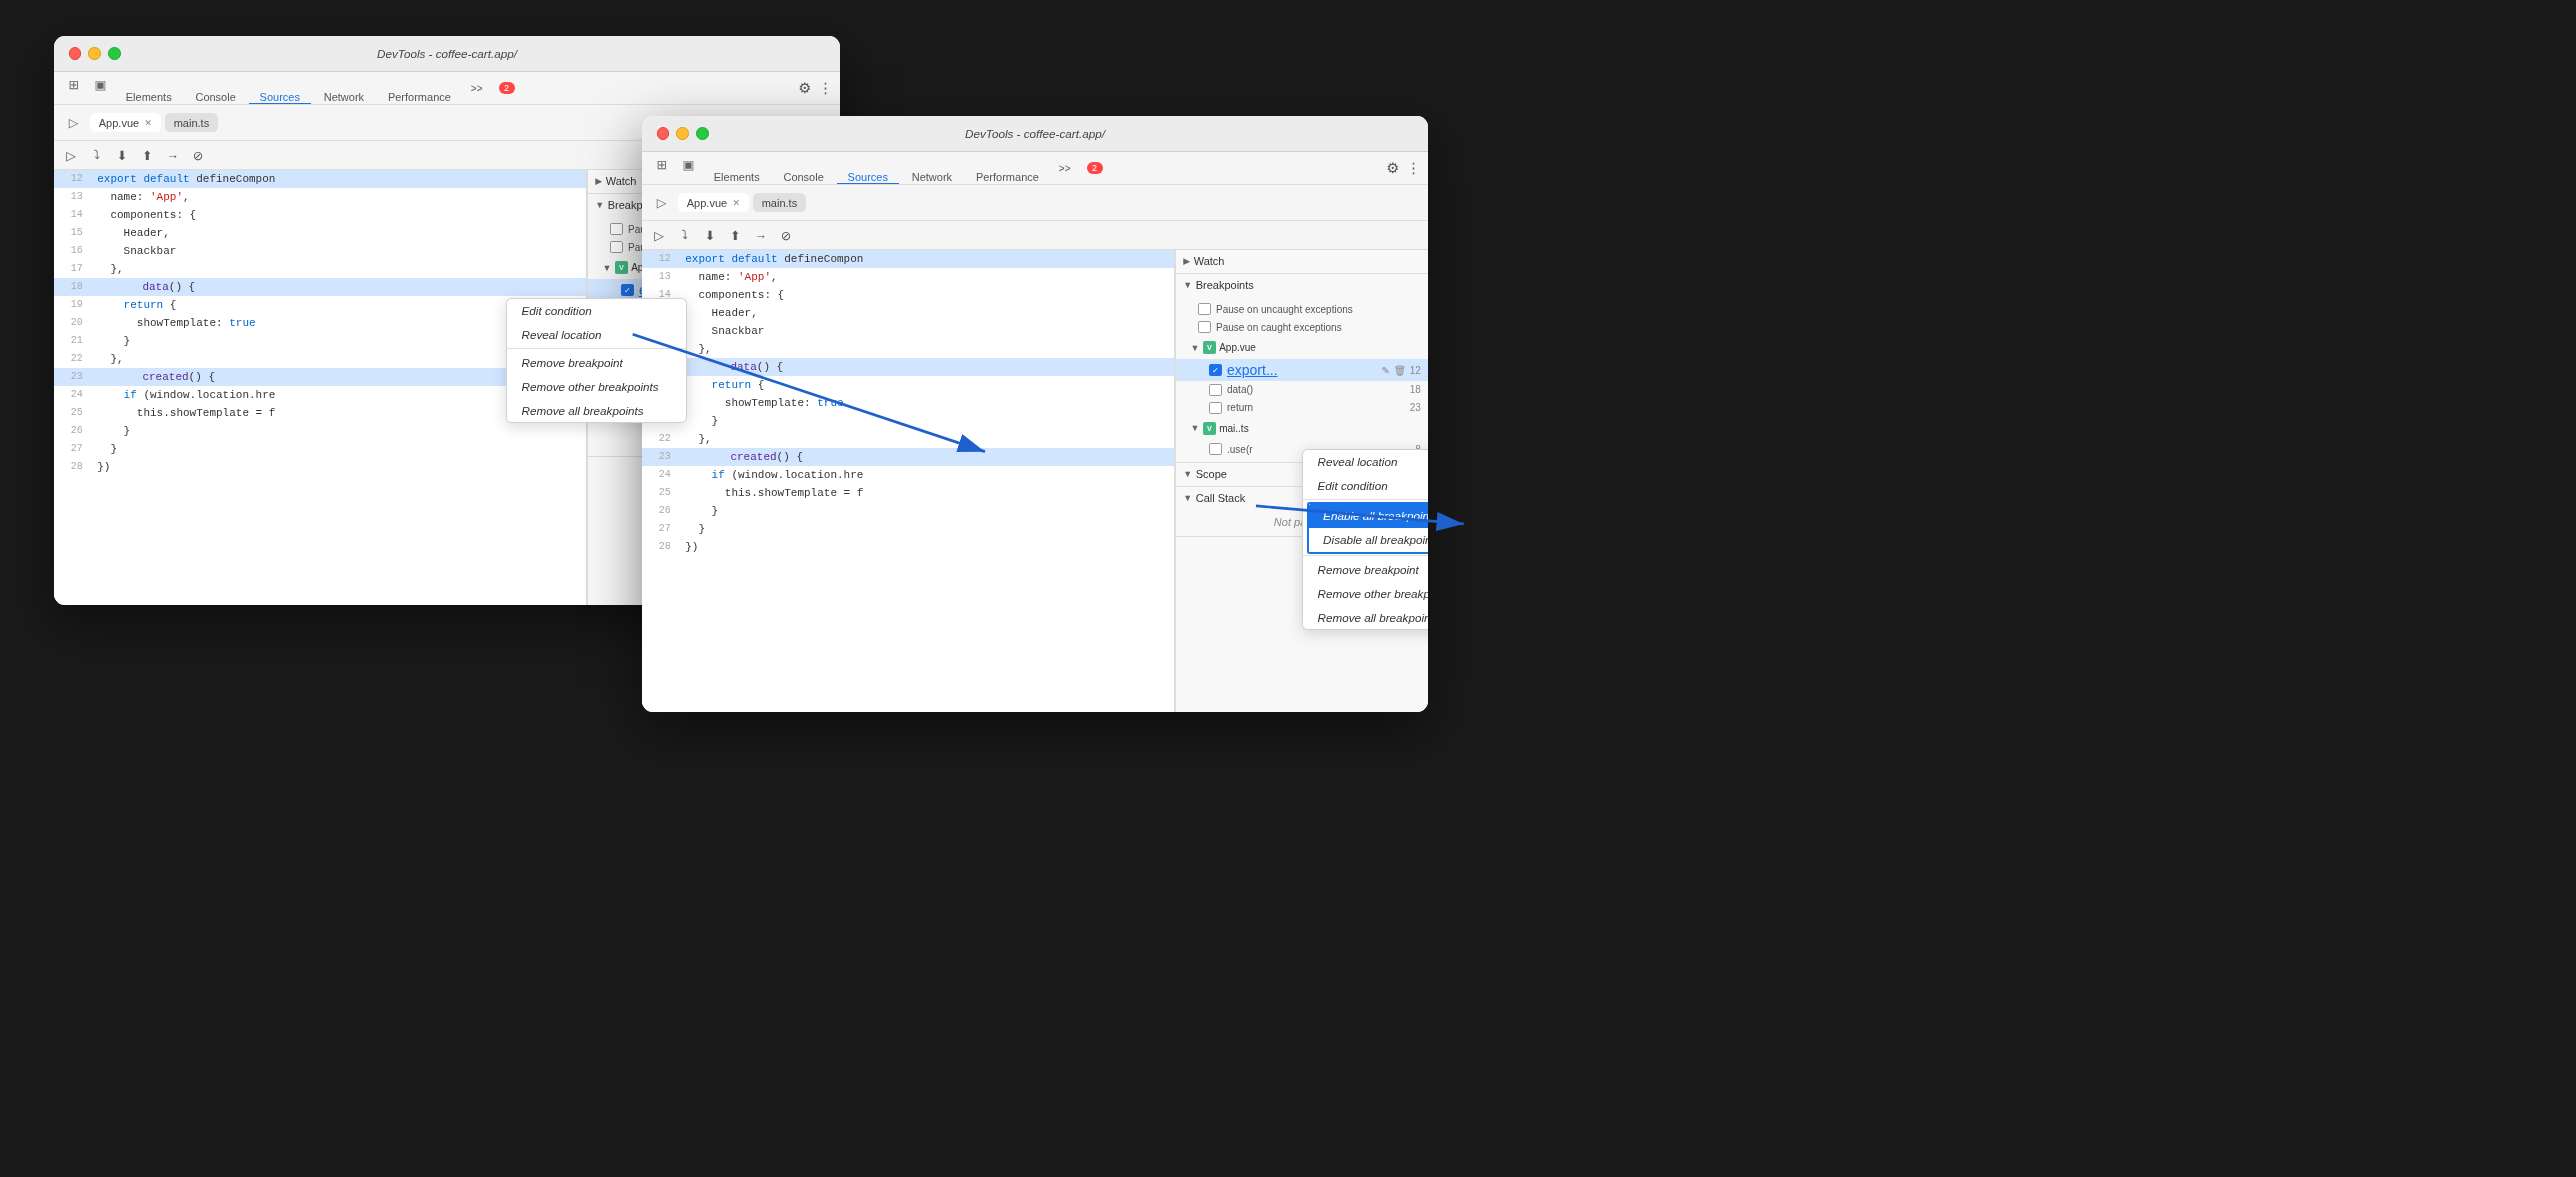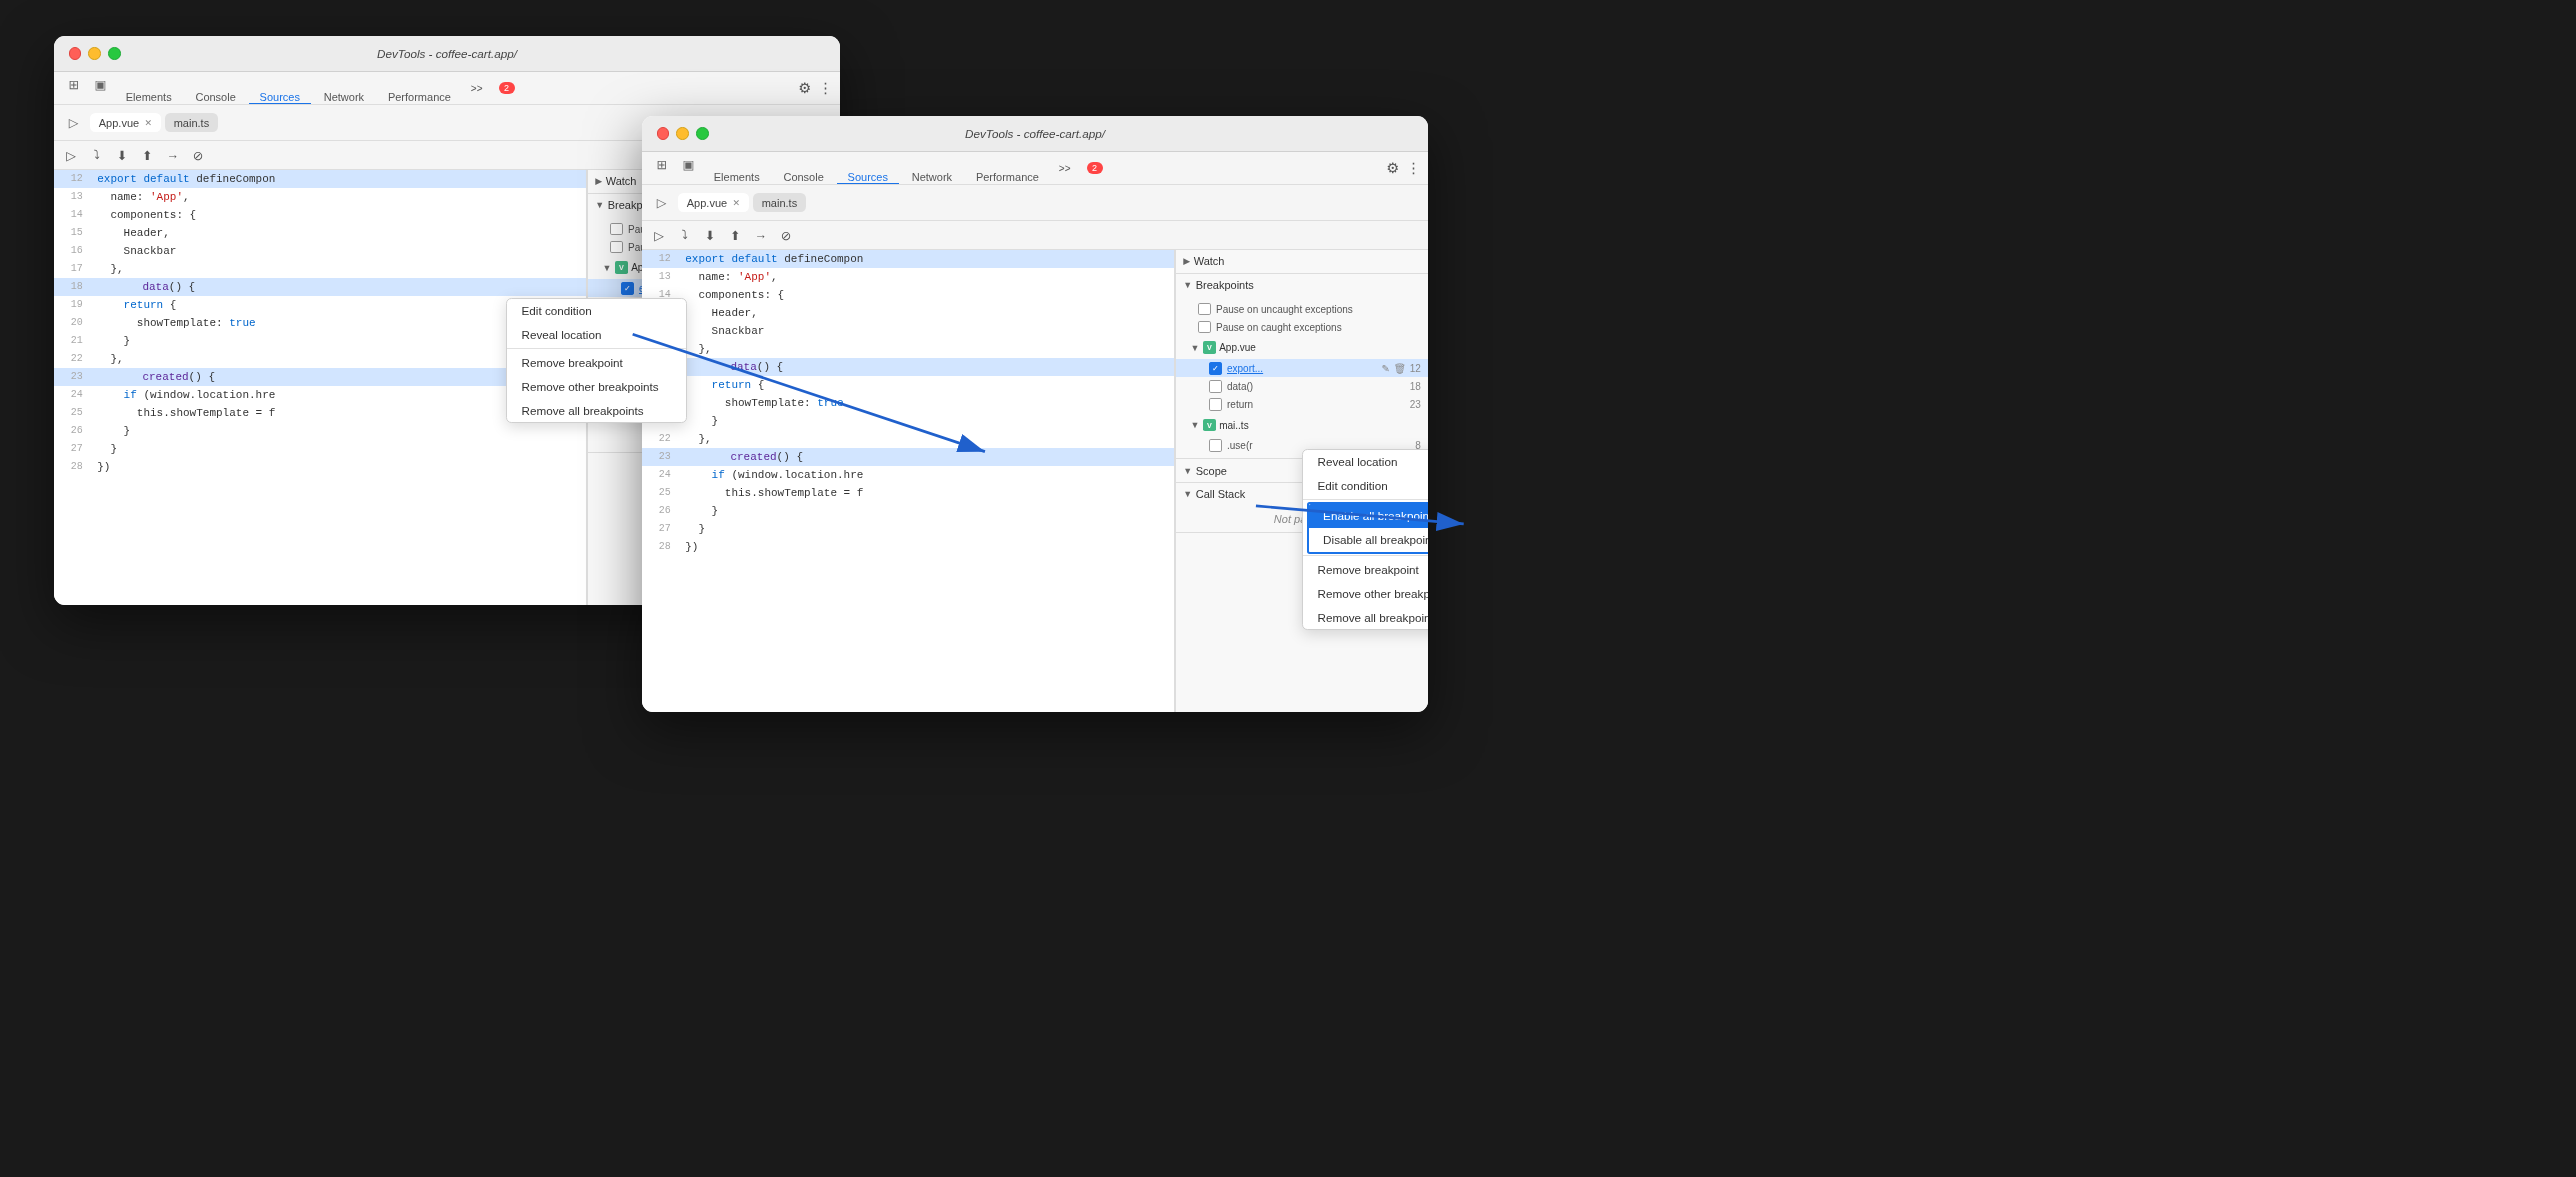"Edit condition" .context-menu-item { font-style: none -> italic }
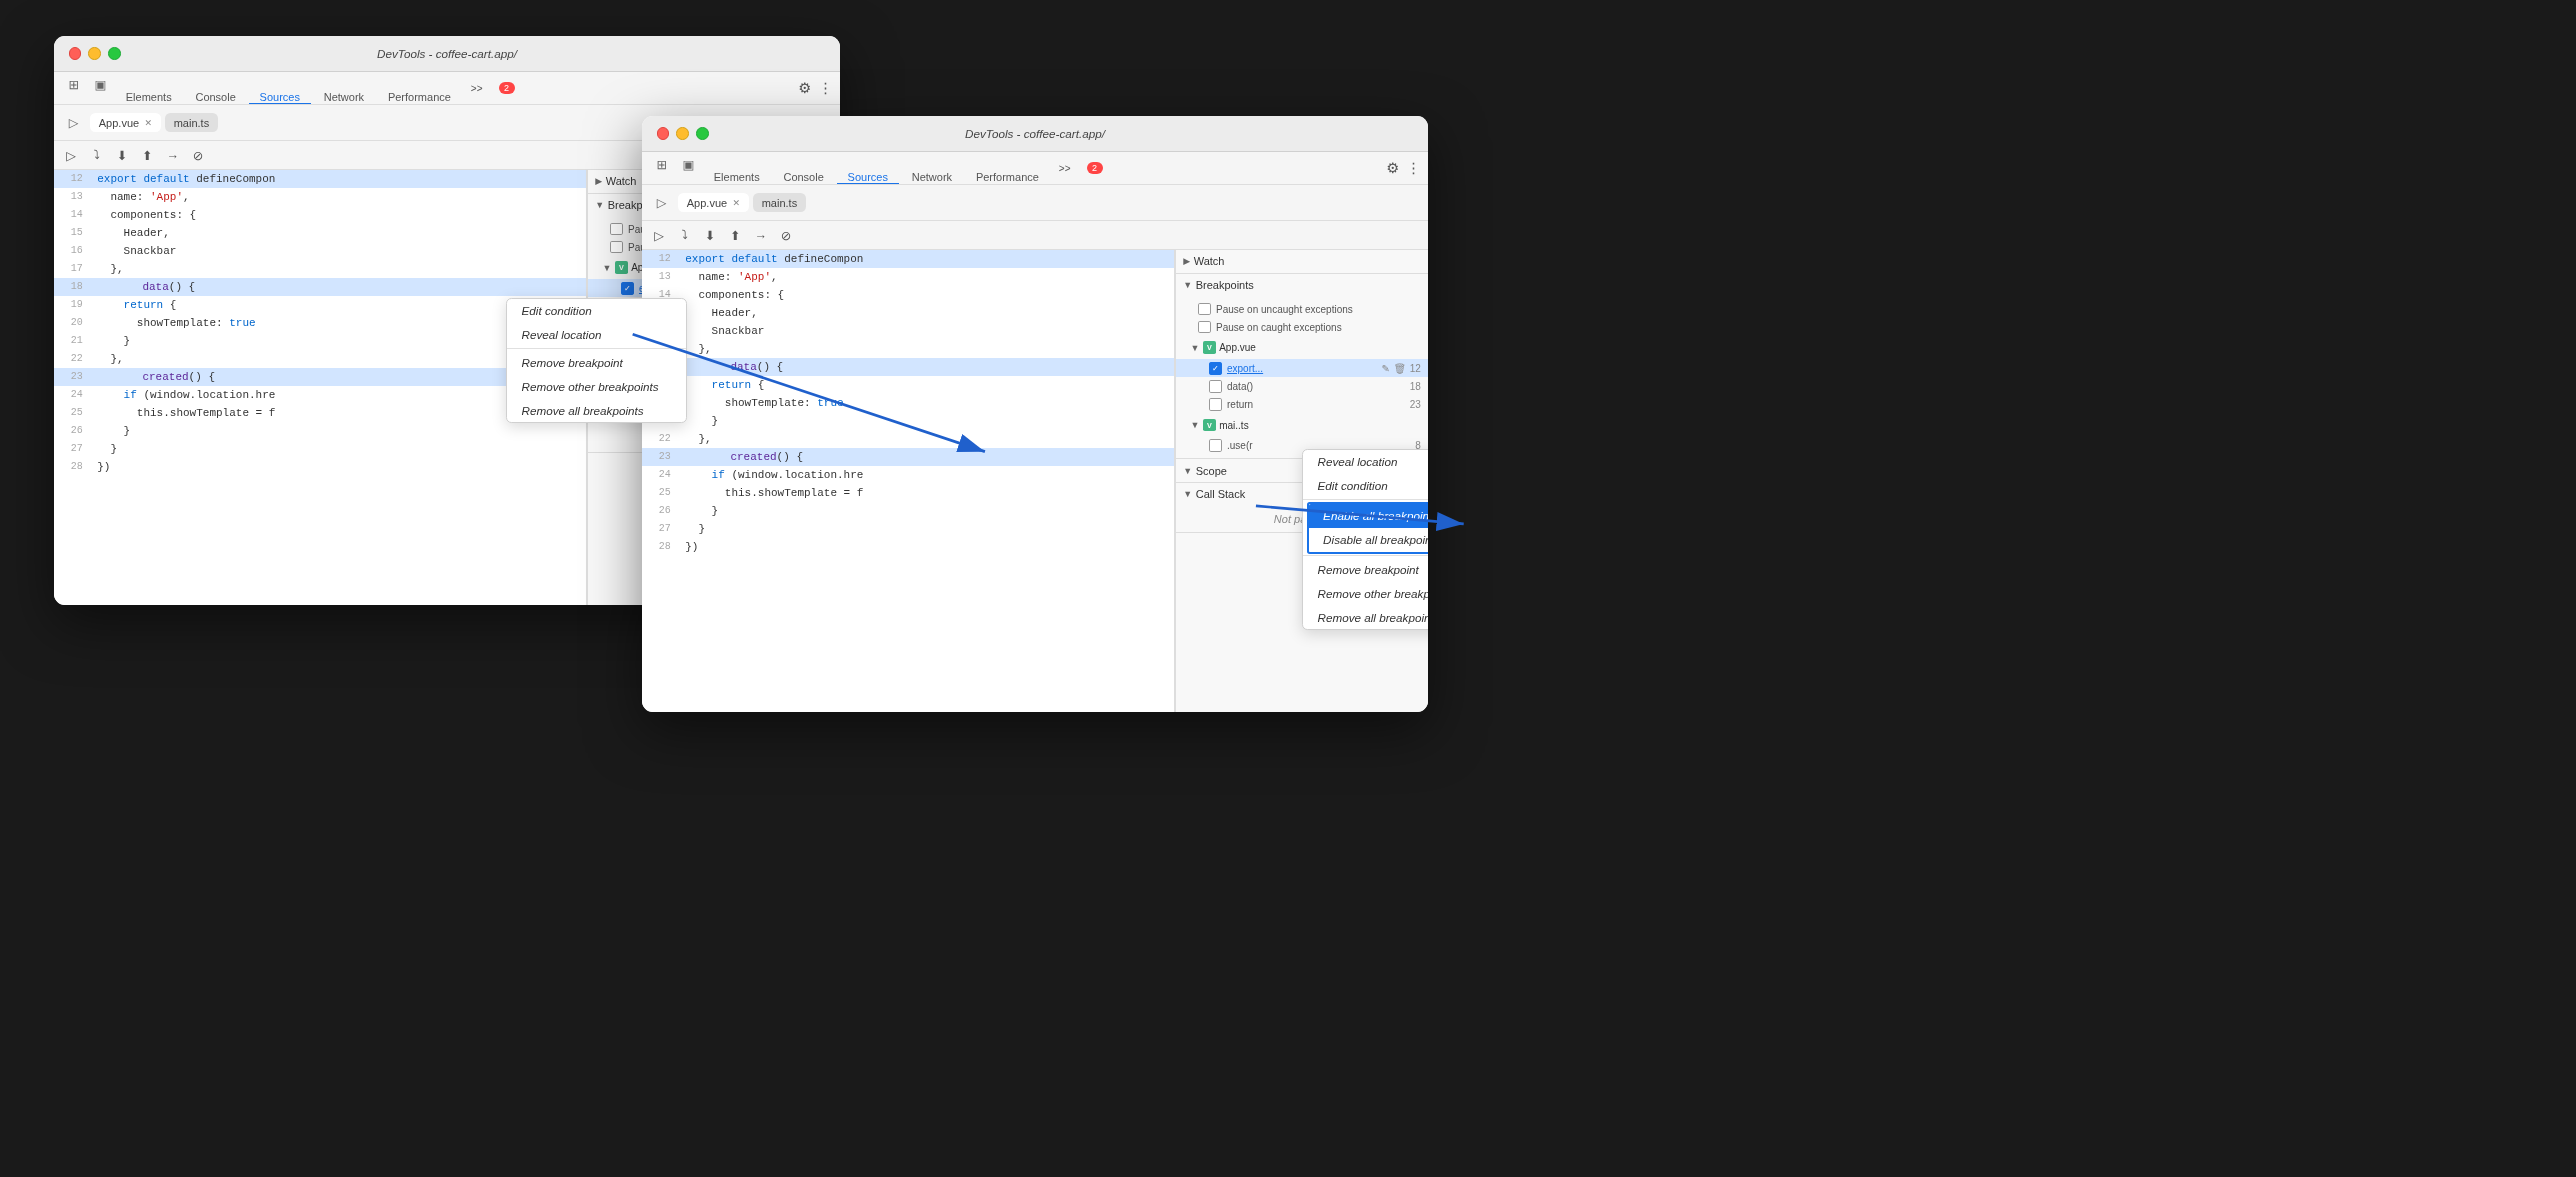"export..." .sidebar-item-label { font-size: 10px -> 14px }
